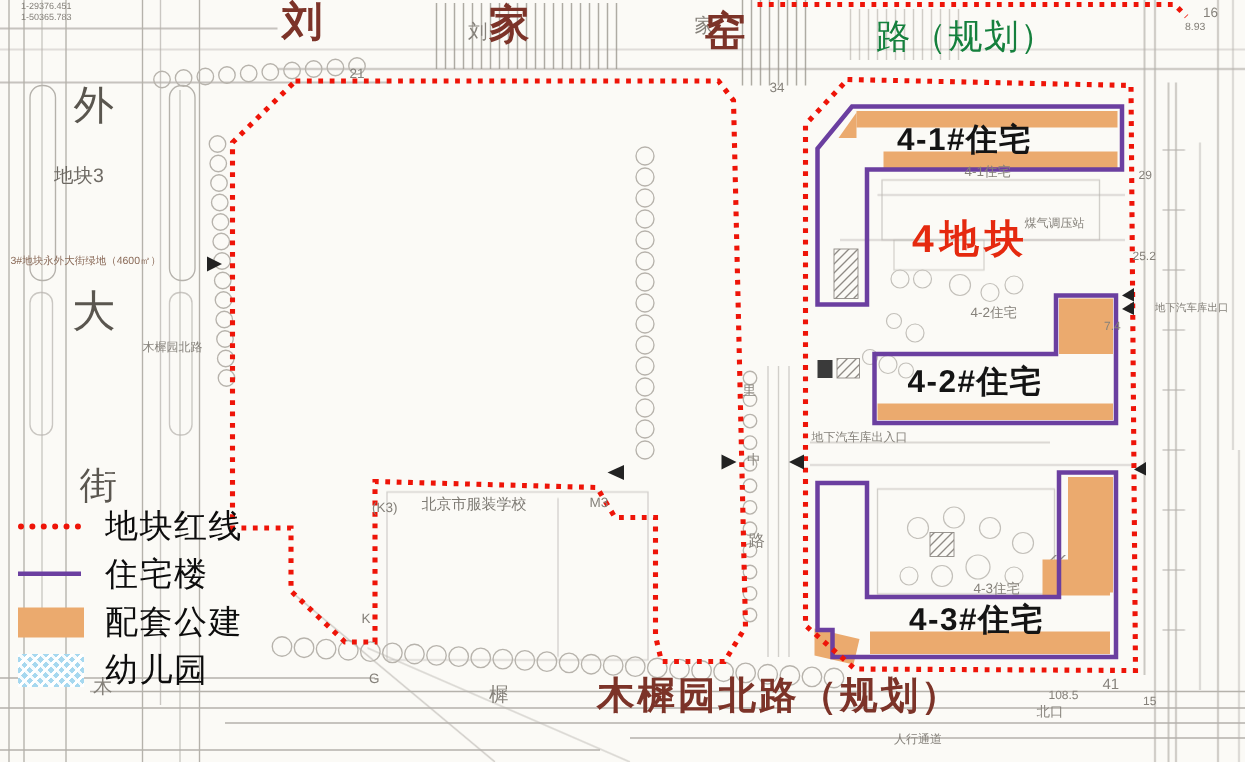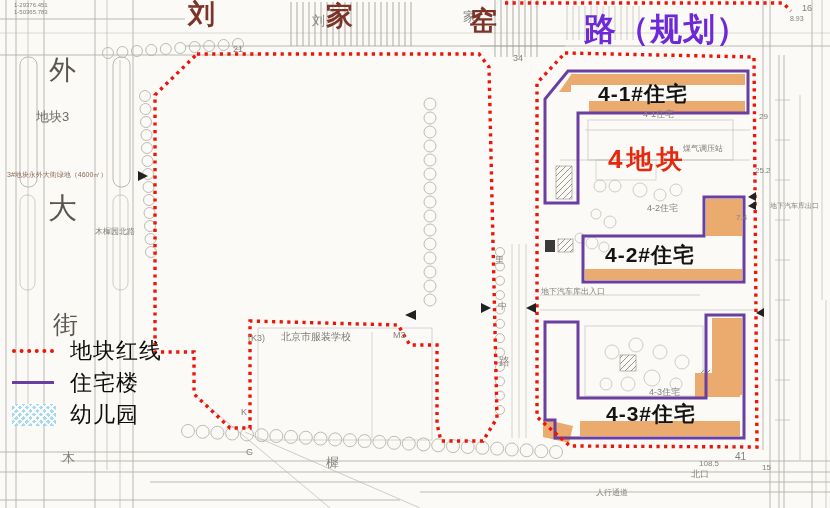"路（规划）" .road-suffix { color: #6d28d9 -> #15803d; font-size: 32px -> 23px; font-weight: 700 -> 400 }
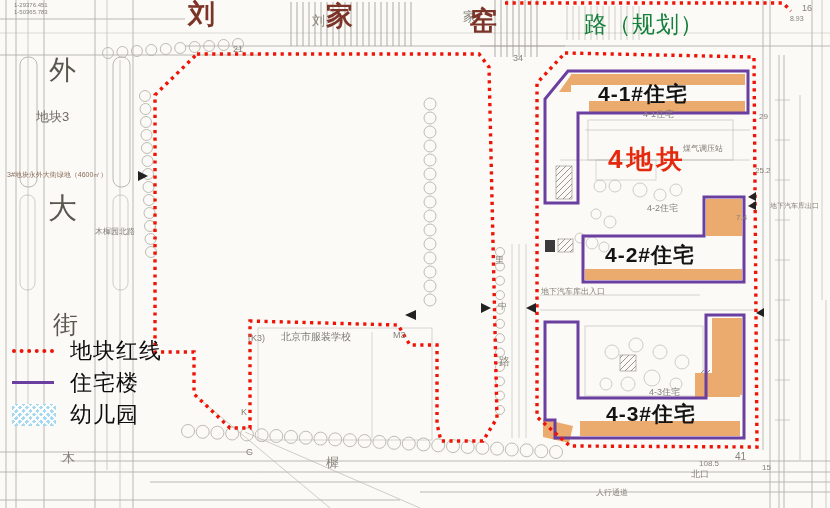"配套公建" div.legend-row { html: none -> <div> <span> <span></span> </span> <span>配套公建</span> </div> }
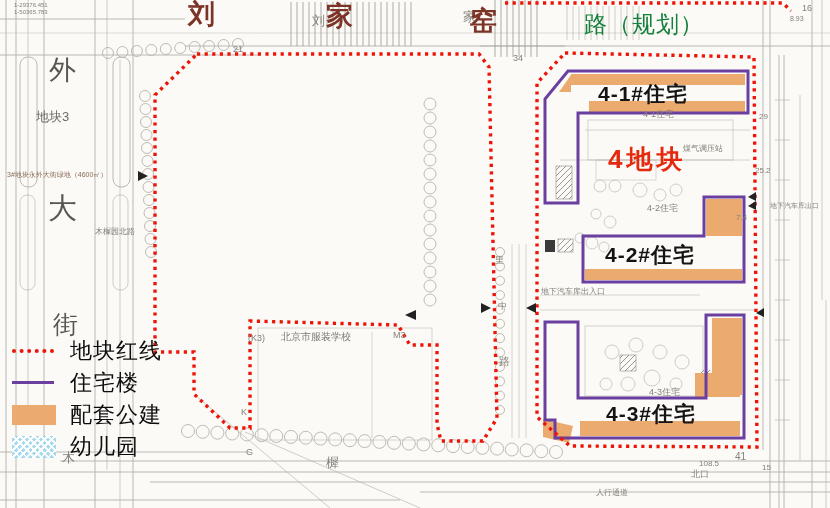"木樨园北路（规划）" div.lbl { html: none -> <div>木樨园北路（规划）</div> }
